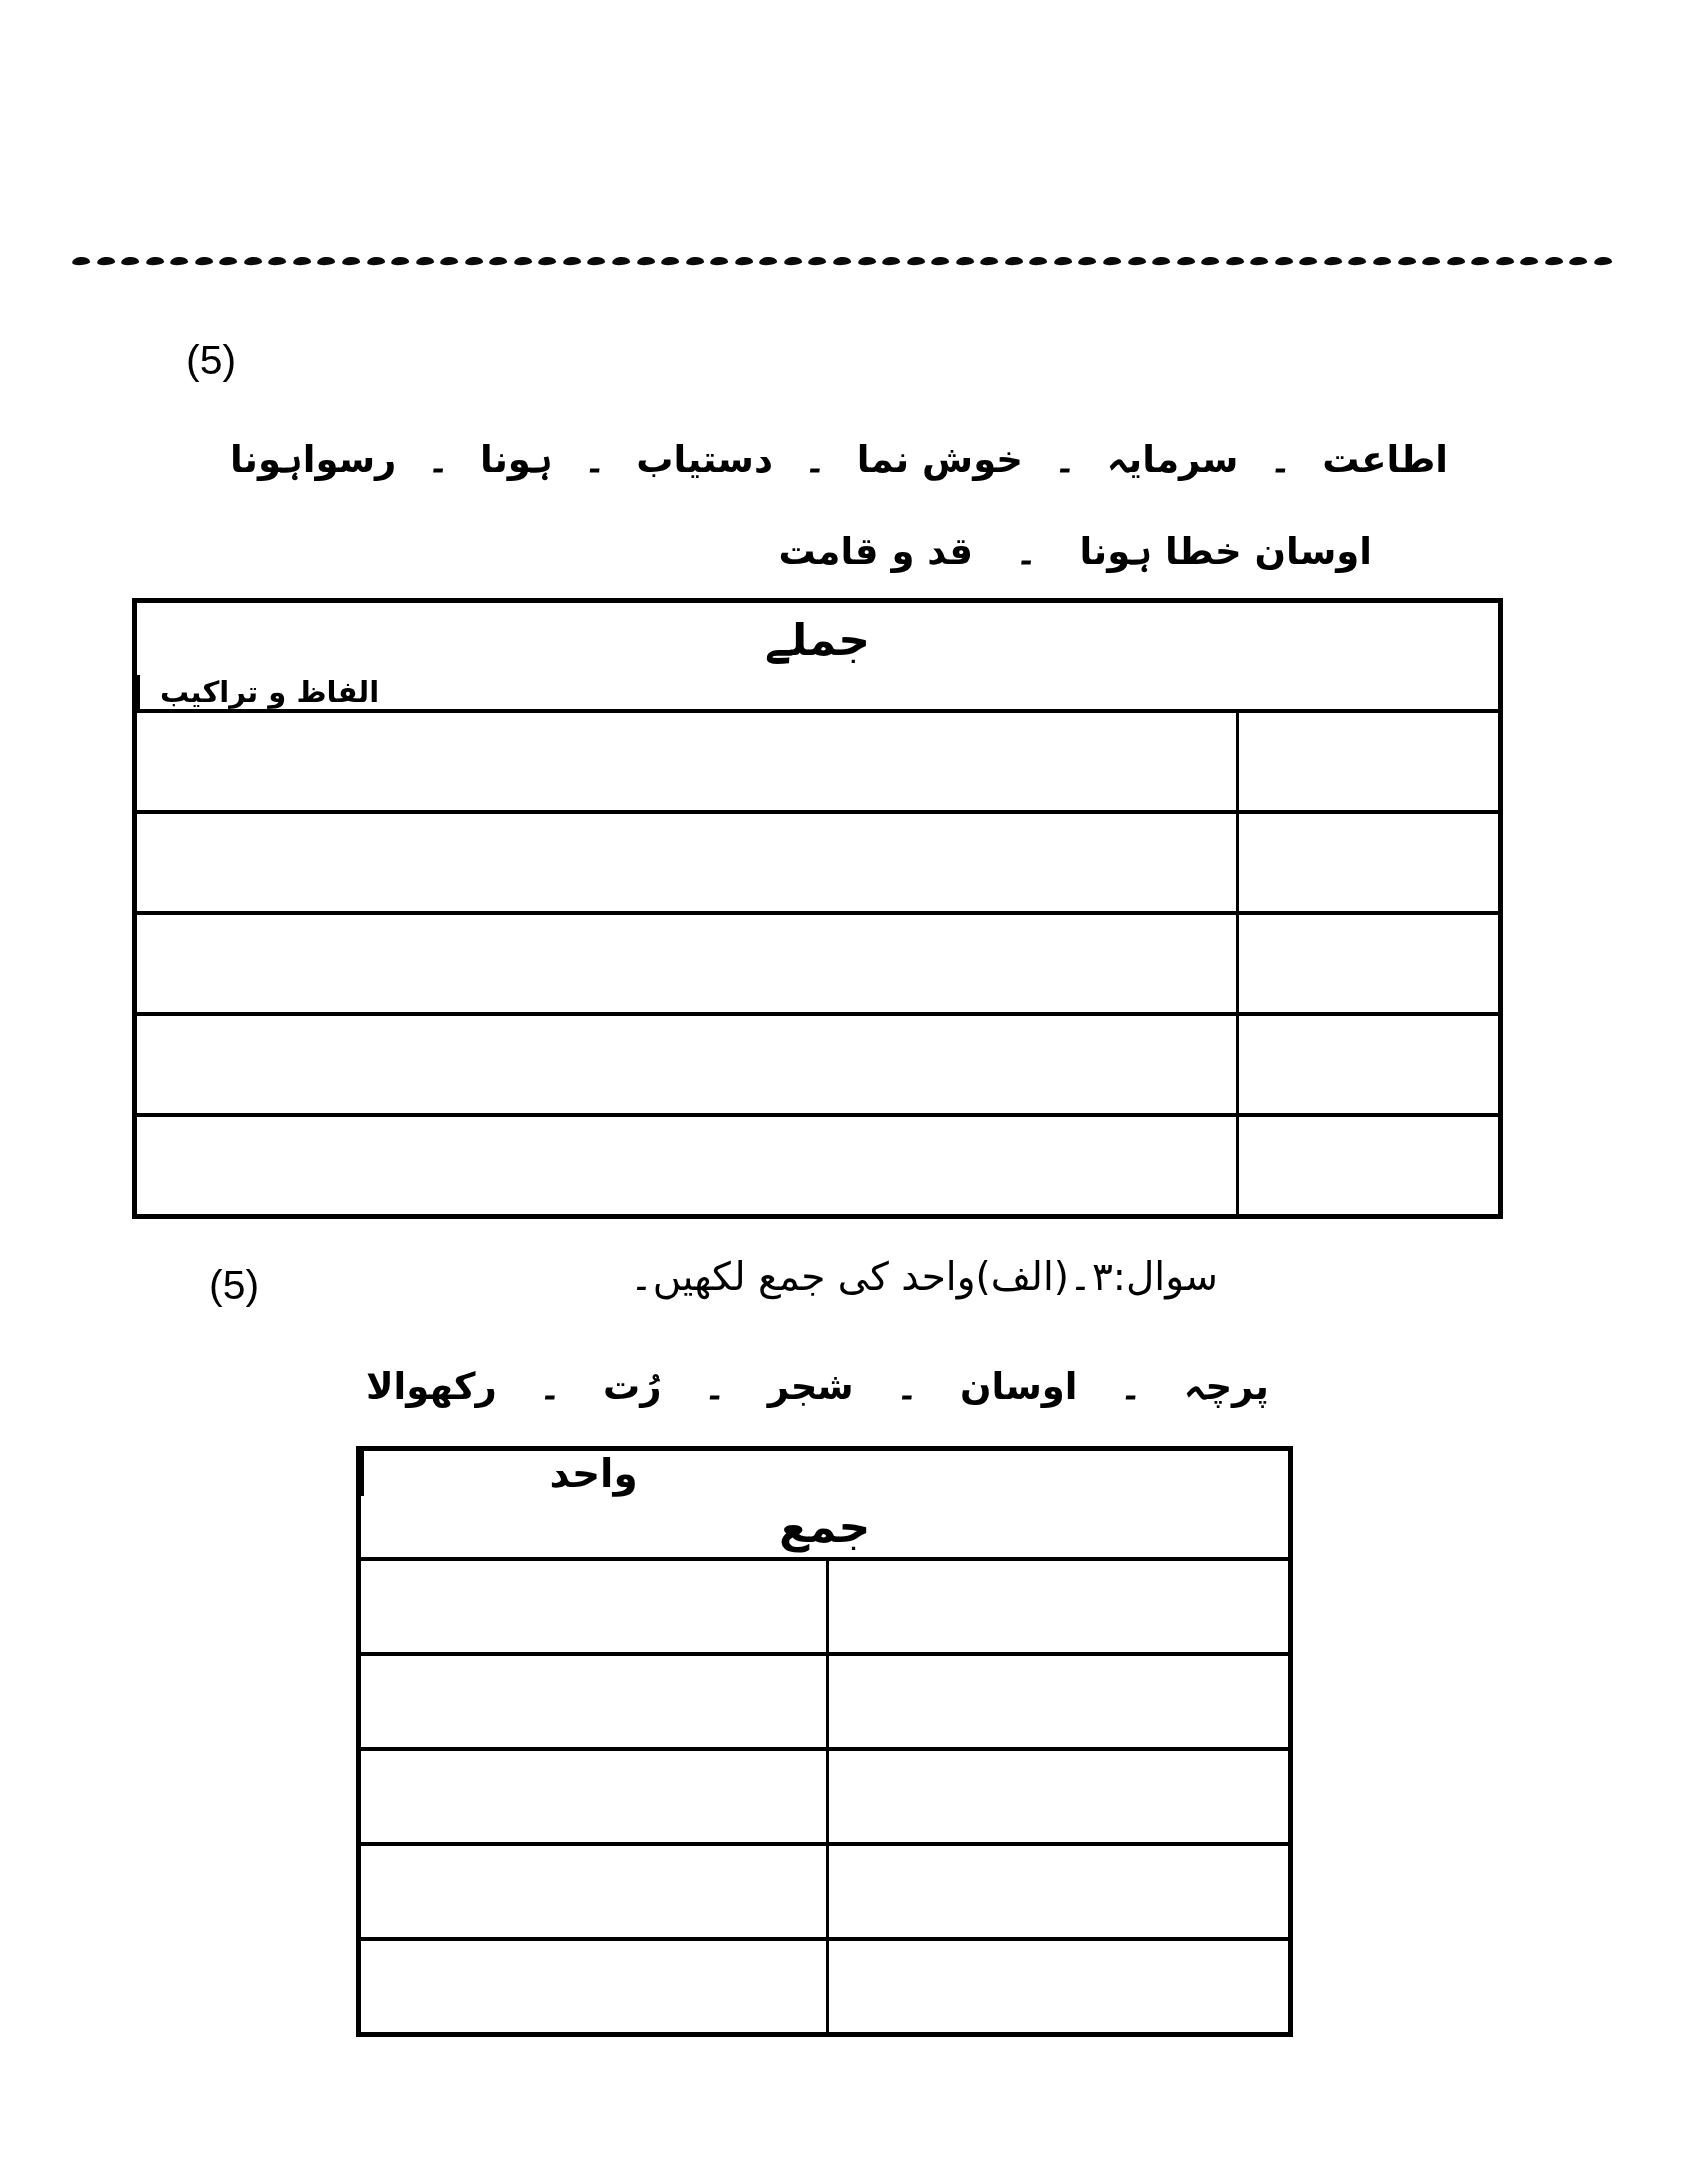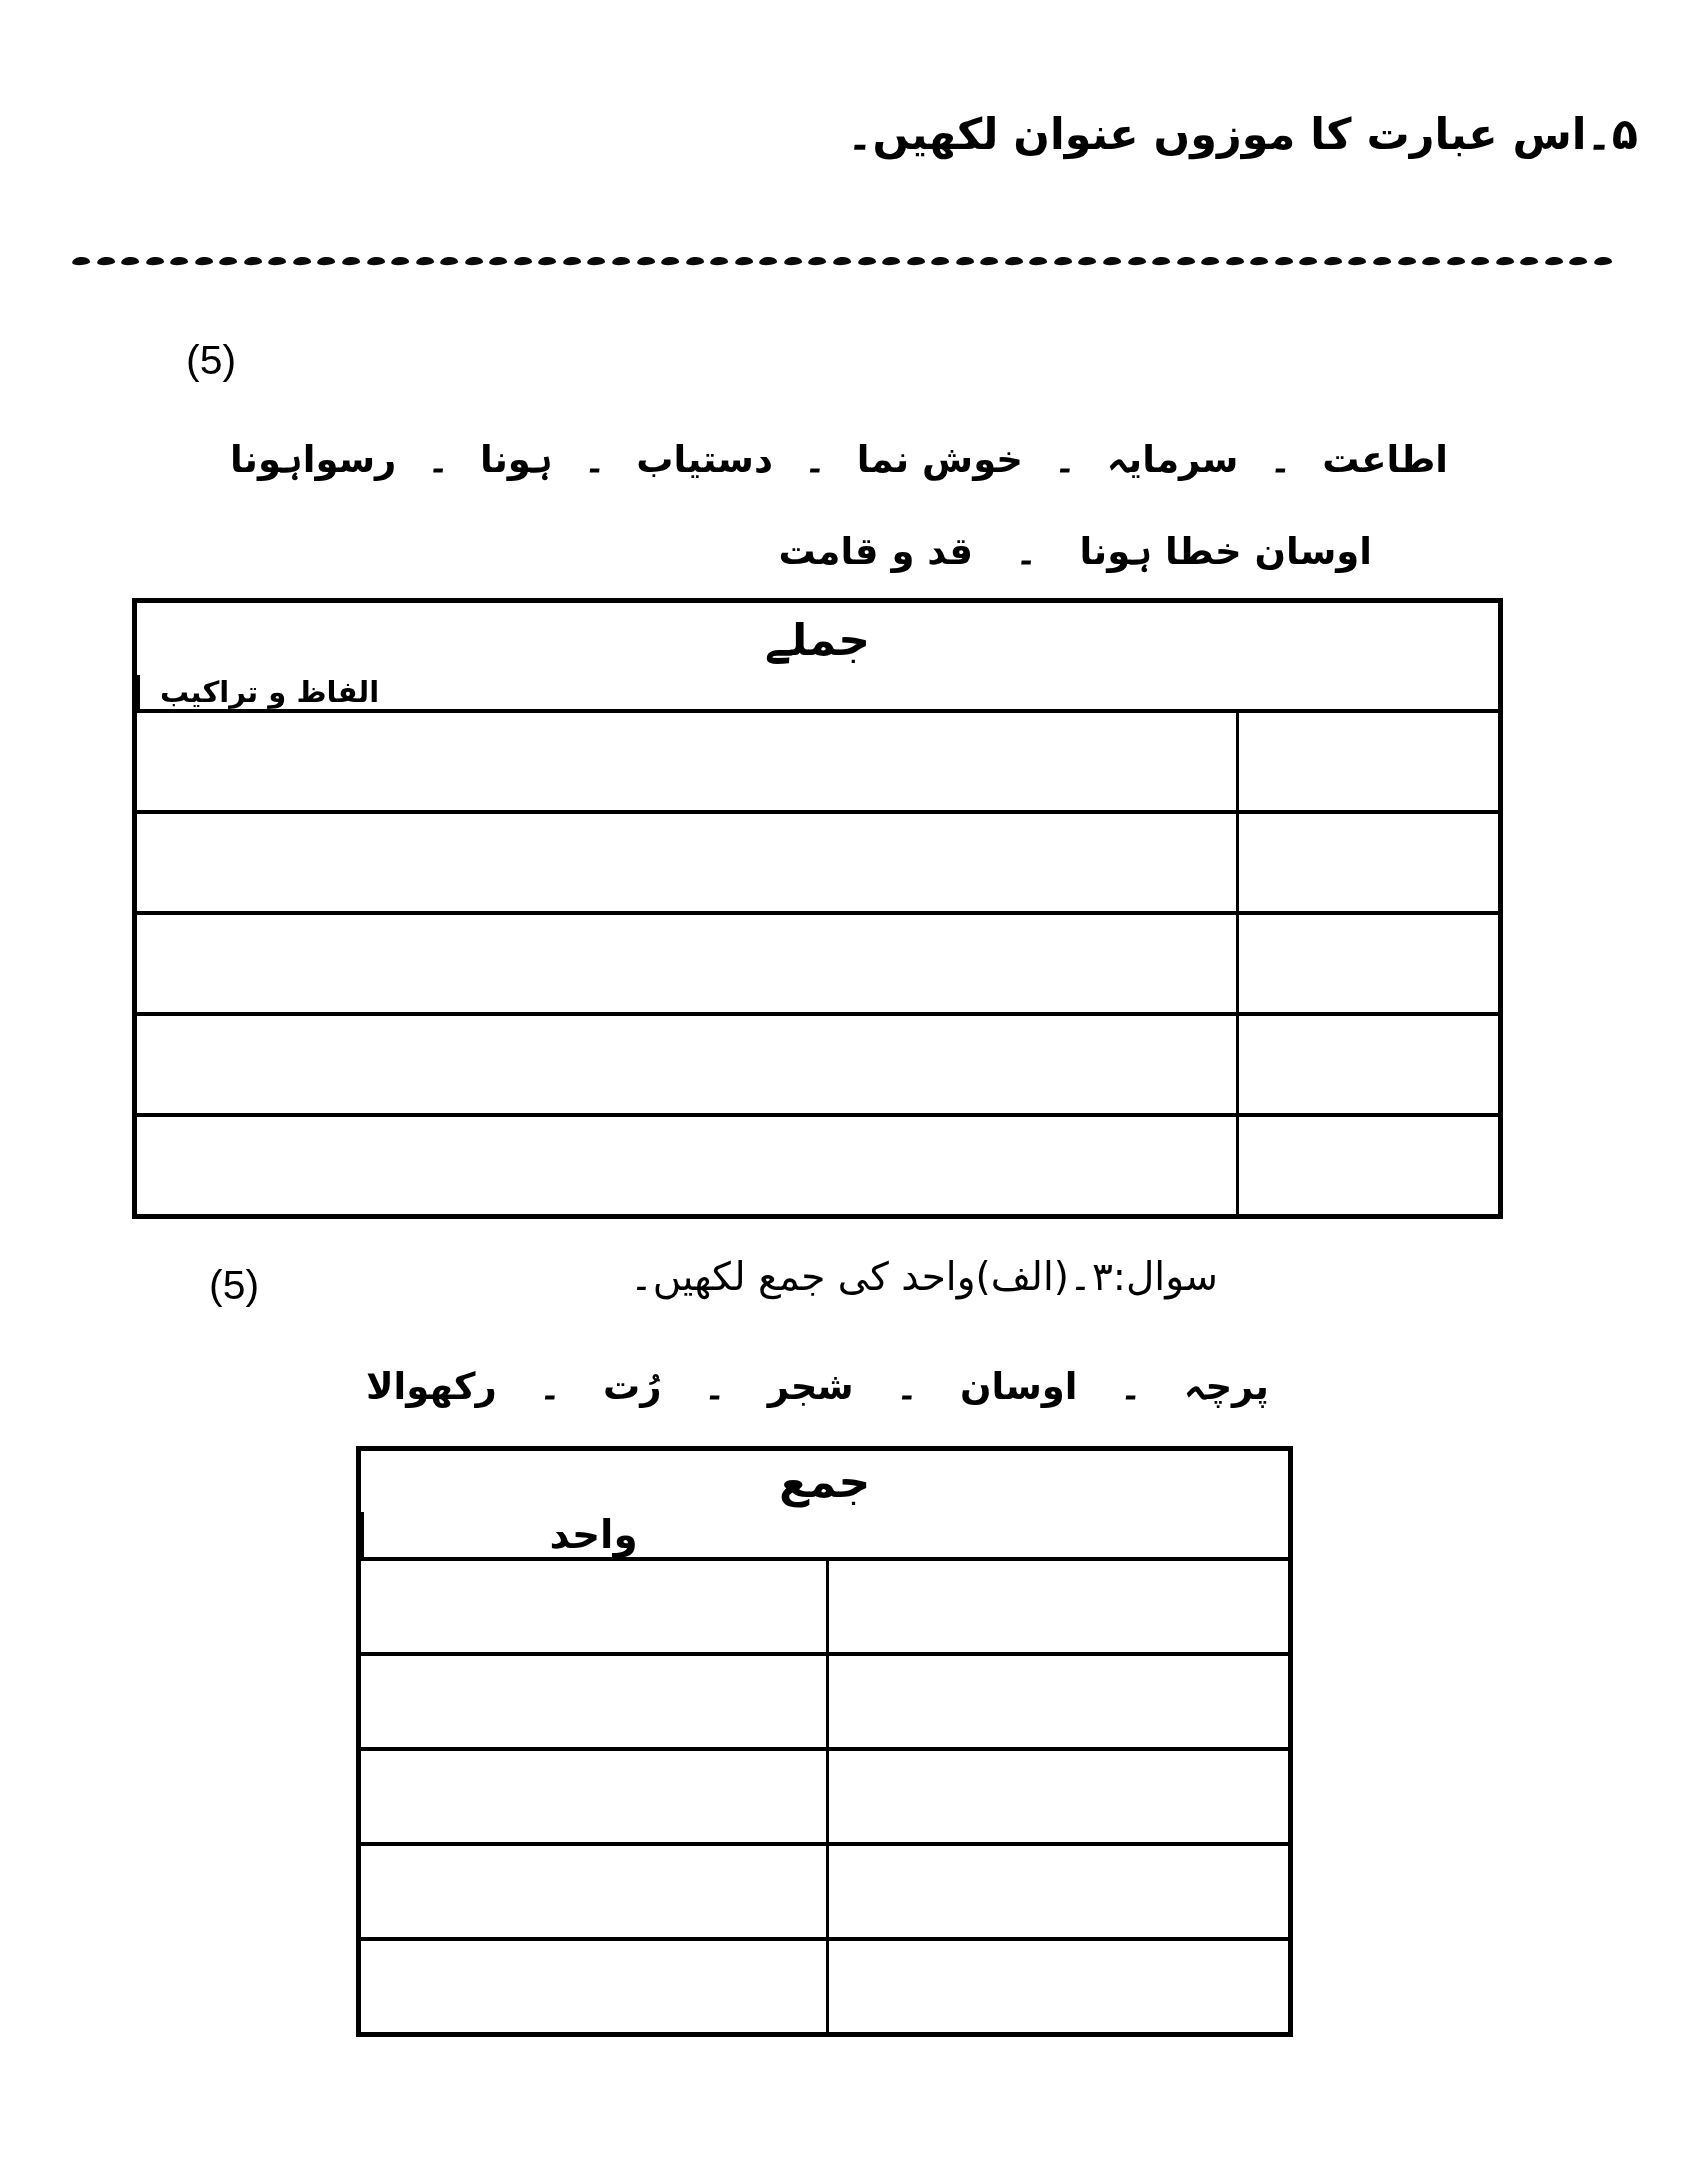"۵۔اس عبارت کا موزوں عنوان" div.abs { html: <div>۵۔اس عبارت کا موزوں عنوان لکھیں۔</div> -> none }
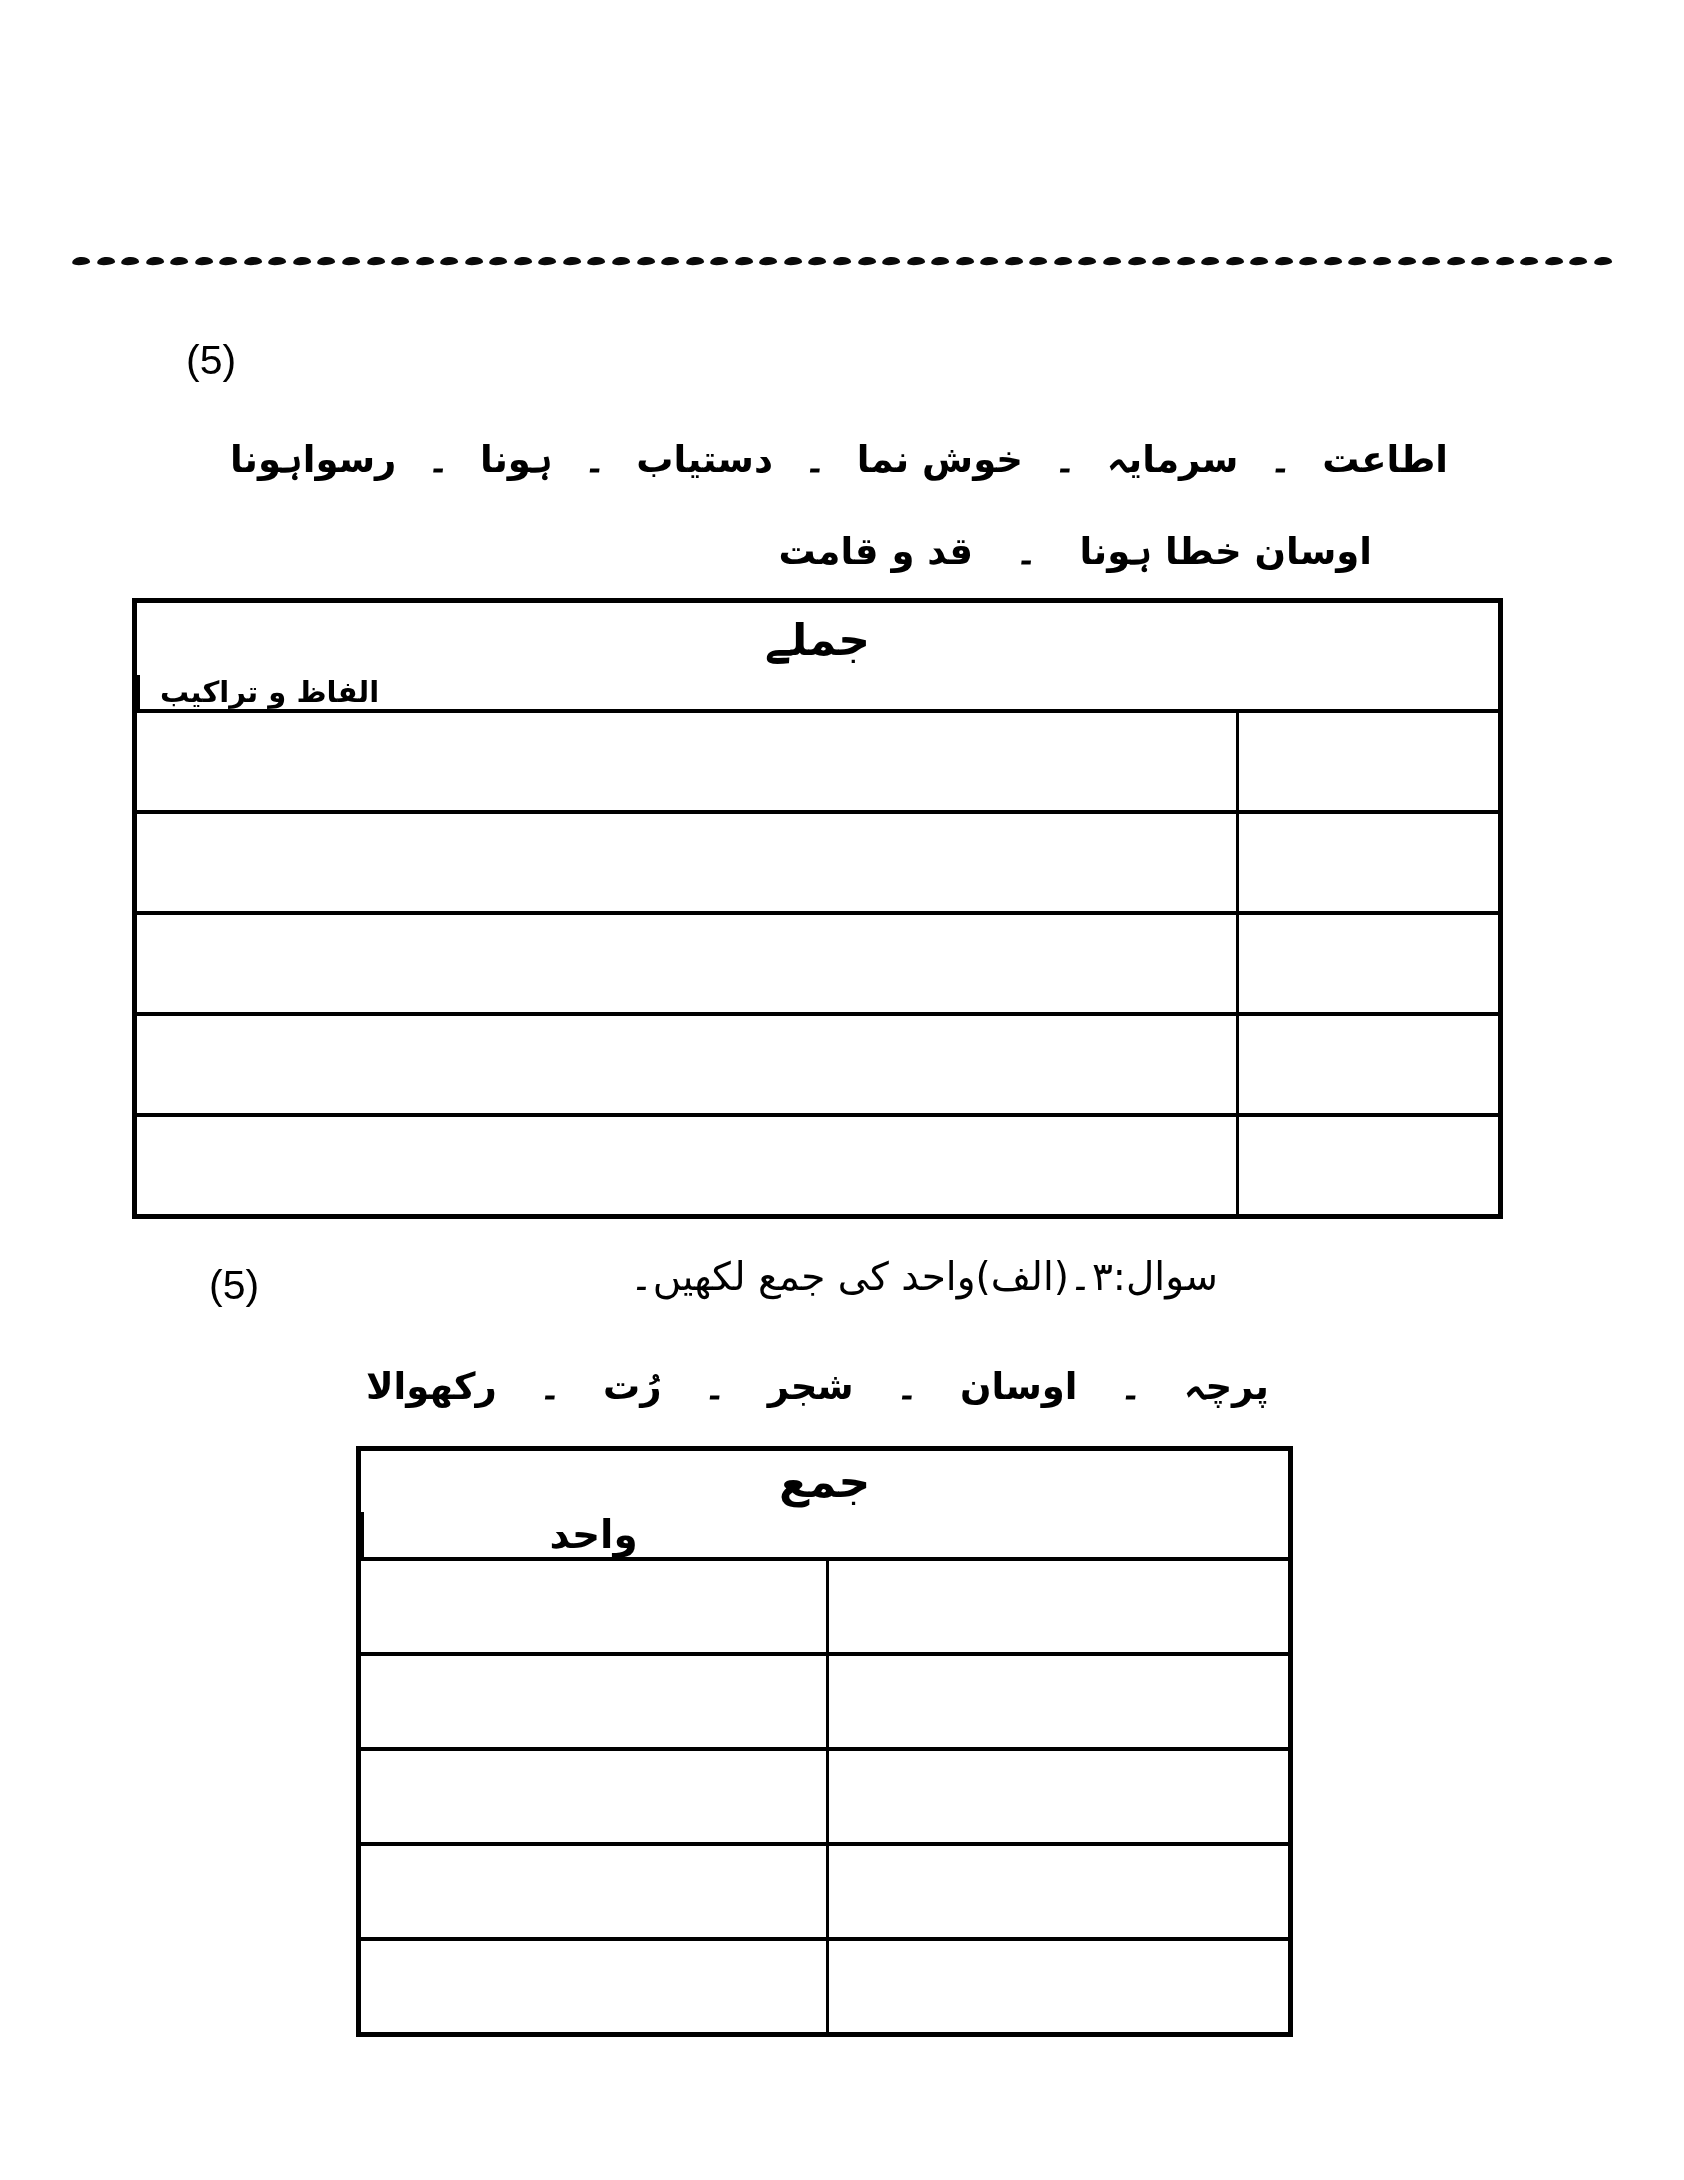"جمع" div.cell { order: before "واحد" -> after "واحد" }
